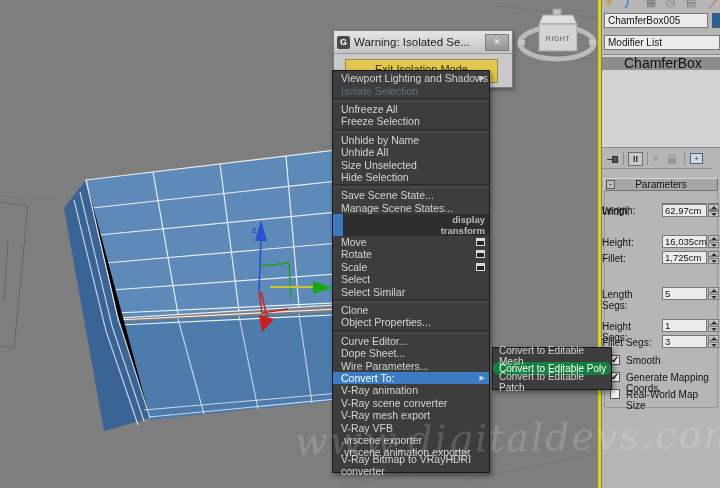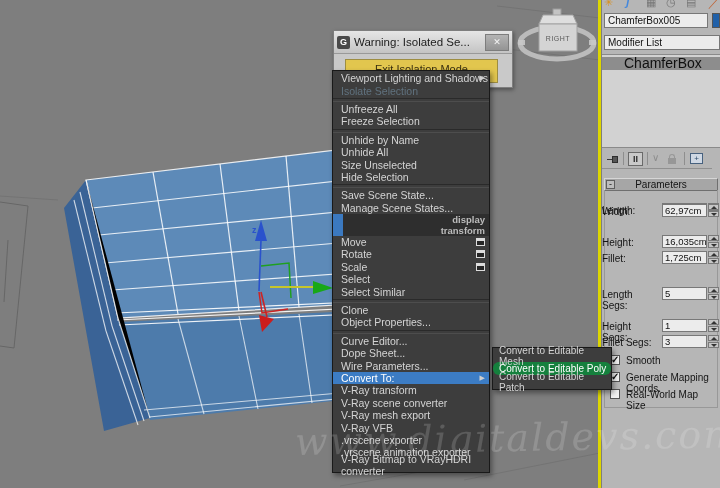"V-Ray transform" div.mi { text: transform -> animation }
